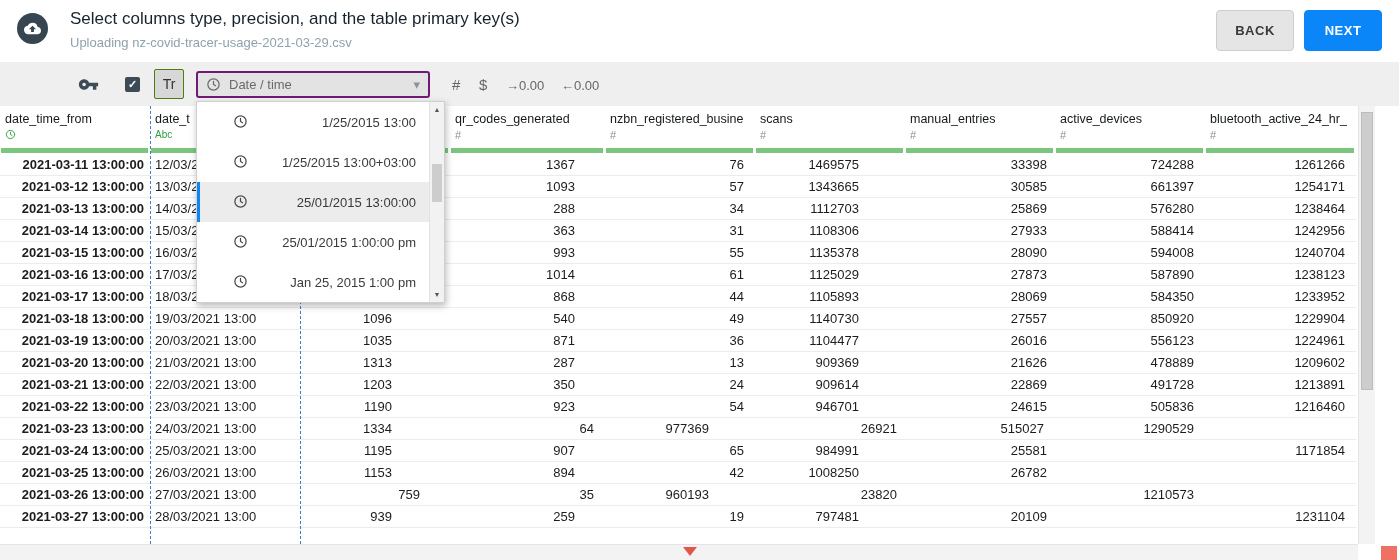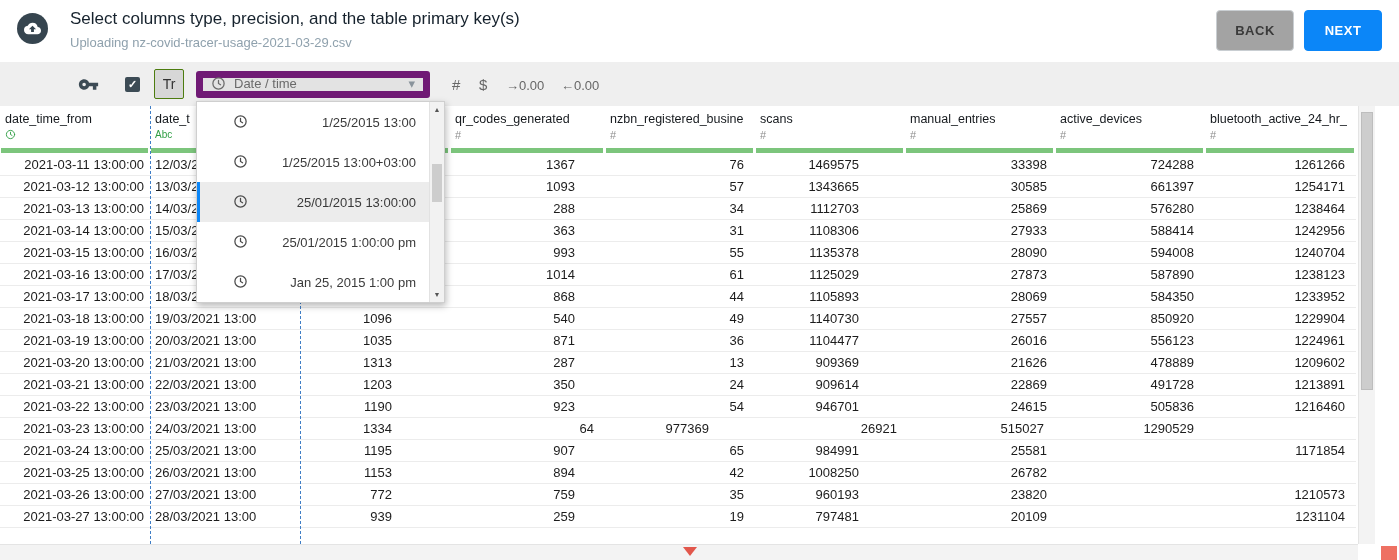"BACK" .btn-back { background: #a3a3a3 -> #e5e5e5 }
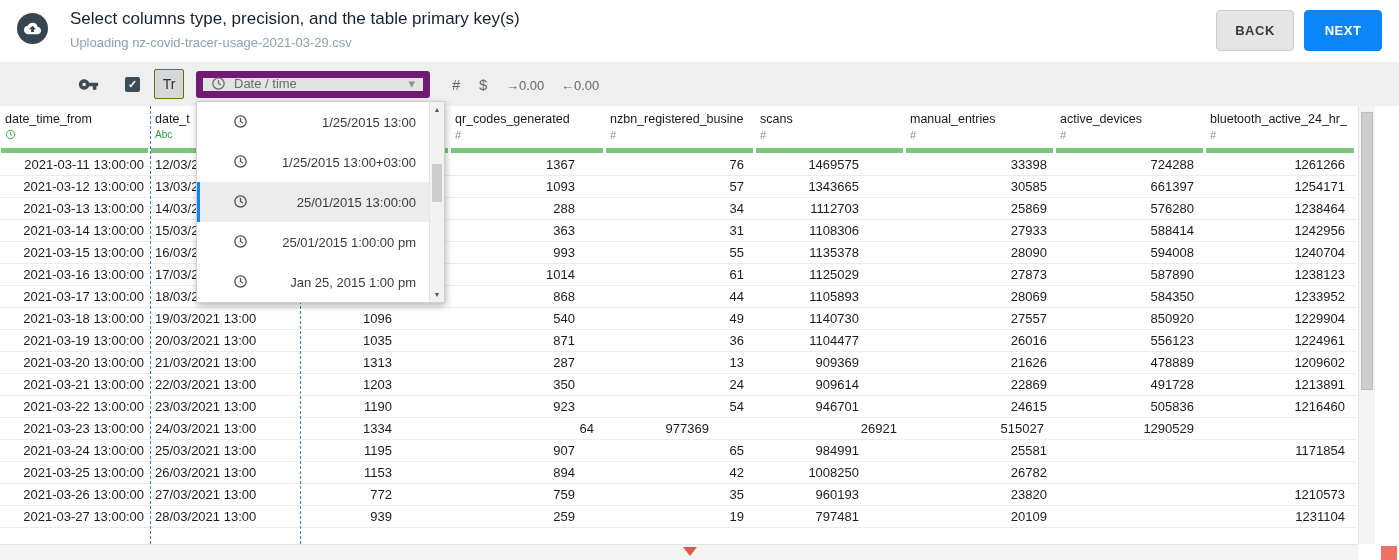"Date / time" .dd { align-items: flex-end -> center; border: 7px solid #701a75 -> 2px solid #701a75 }
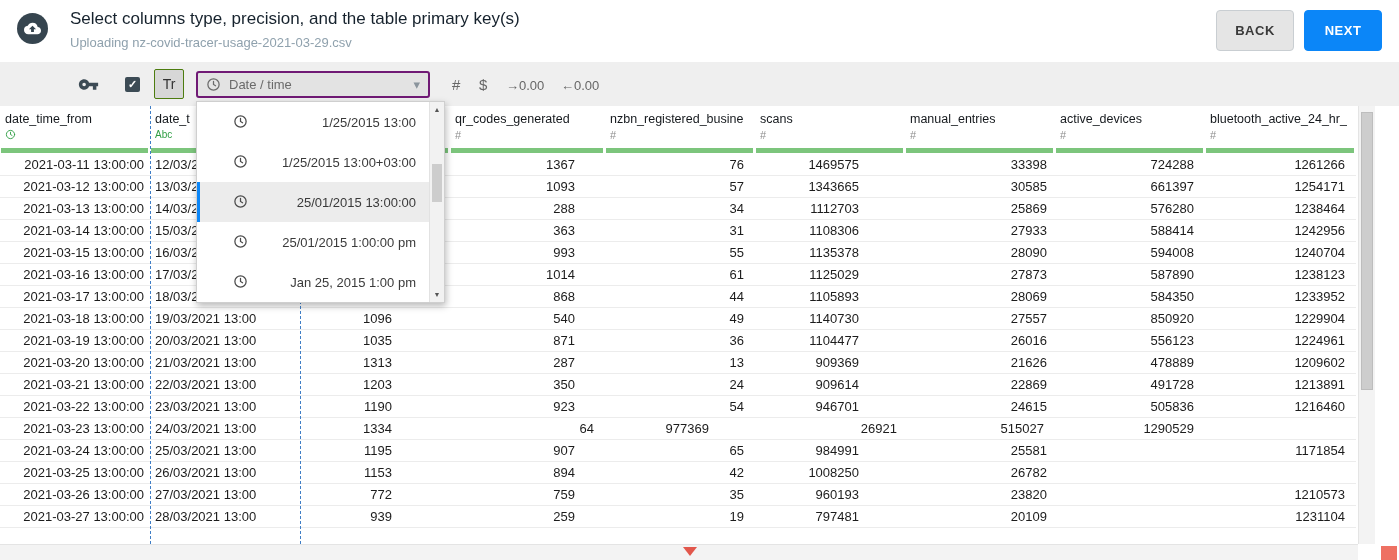"2021-03-11 13:00:00" .c0 { font-weight: none -> bold }
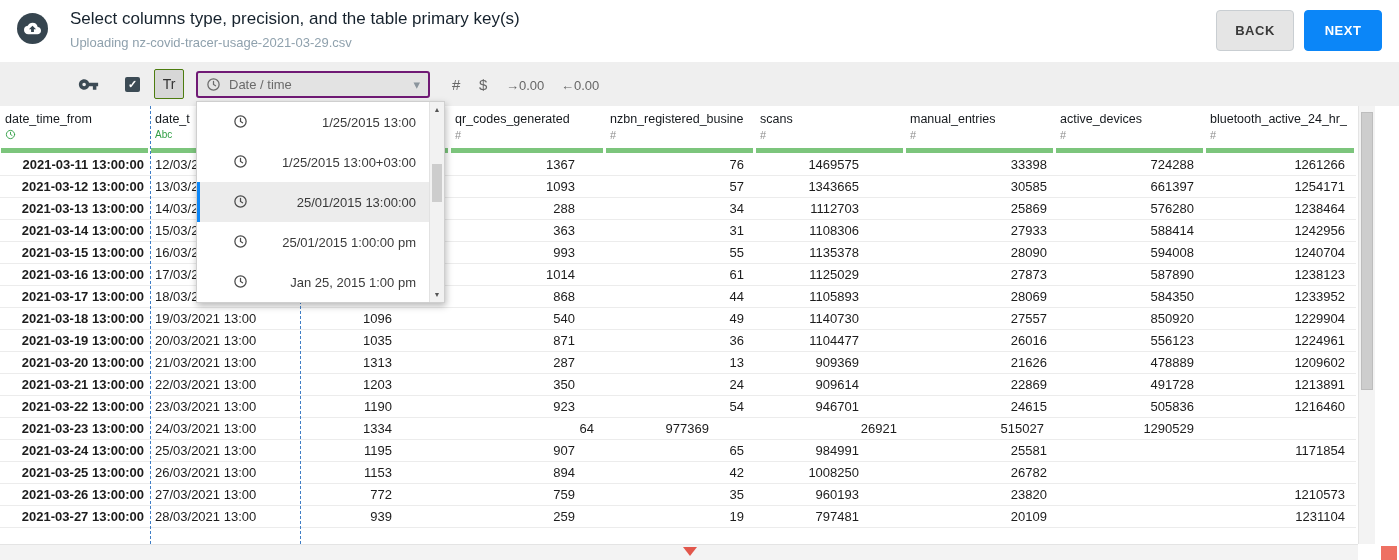"772" div.tcell { html: <div>772</div> -> none }
